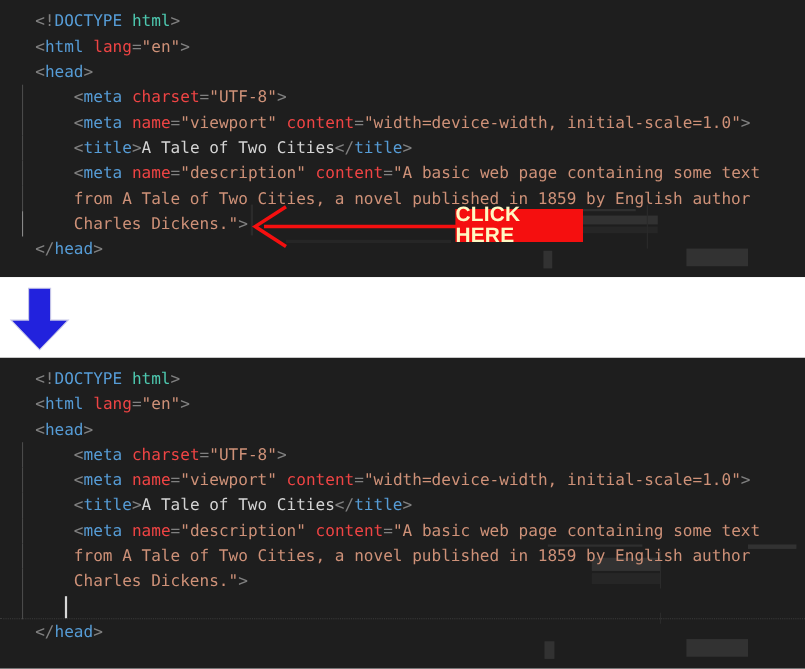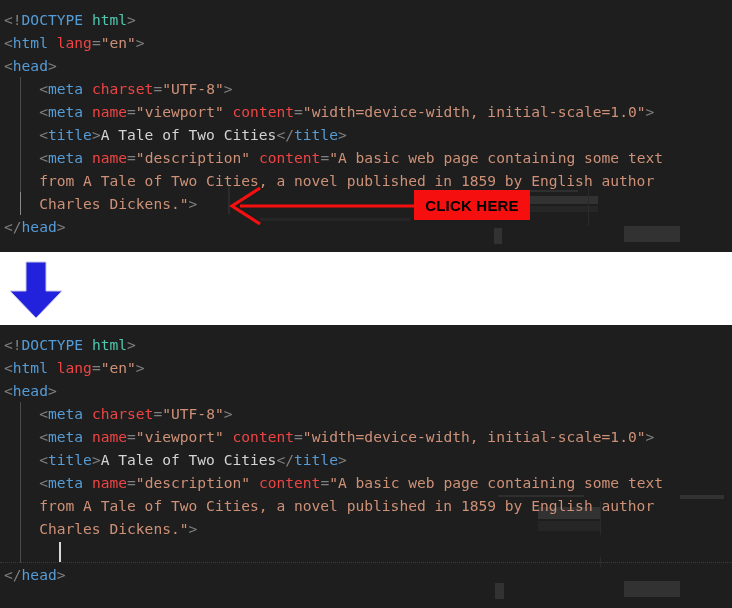"<!DOCTYPE html>" .line { padding-left: 4px -> 32px }
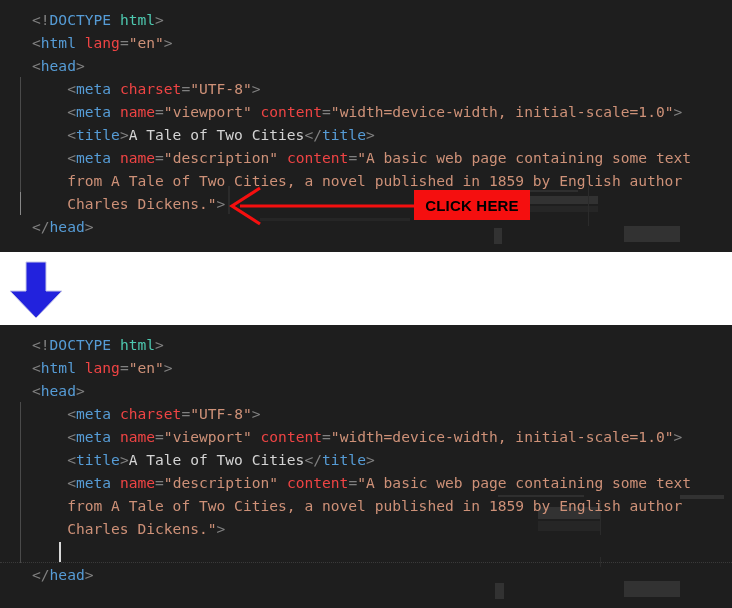"CLICK HERE" #click-badge span { color: #000000 -> #fef9c3; font-size: 15px -> 19px }
